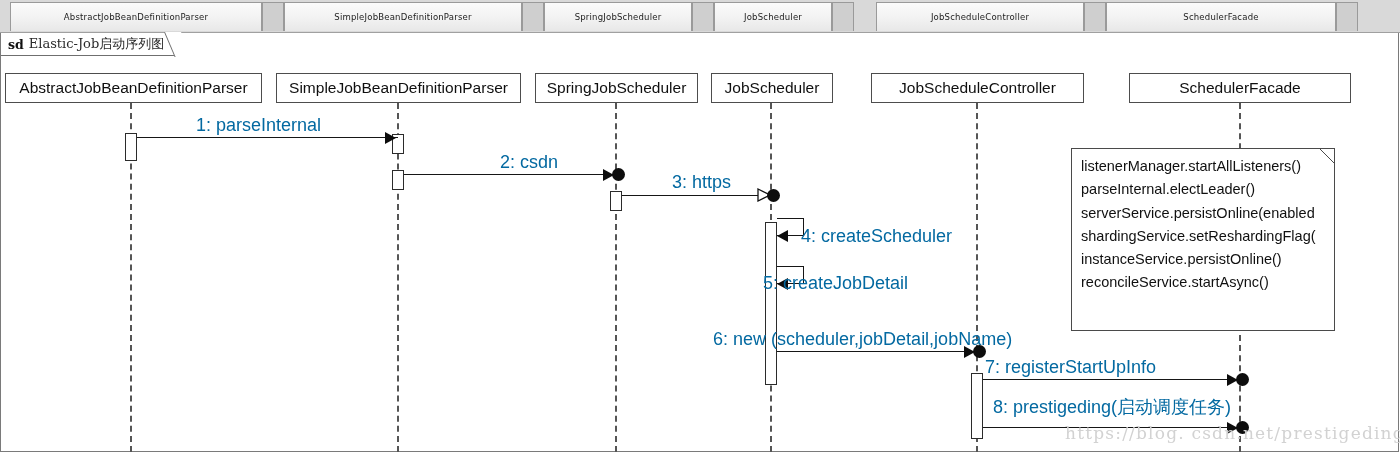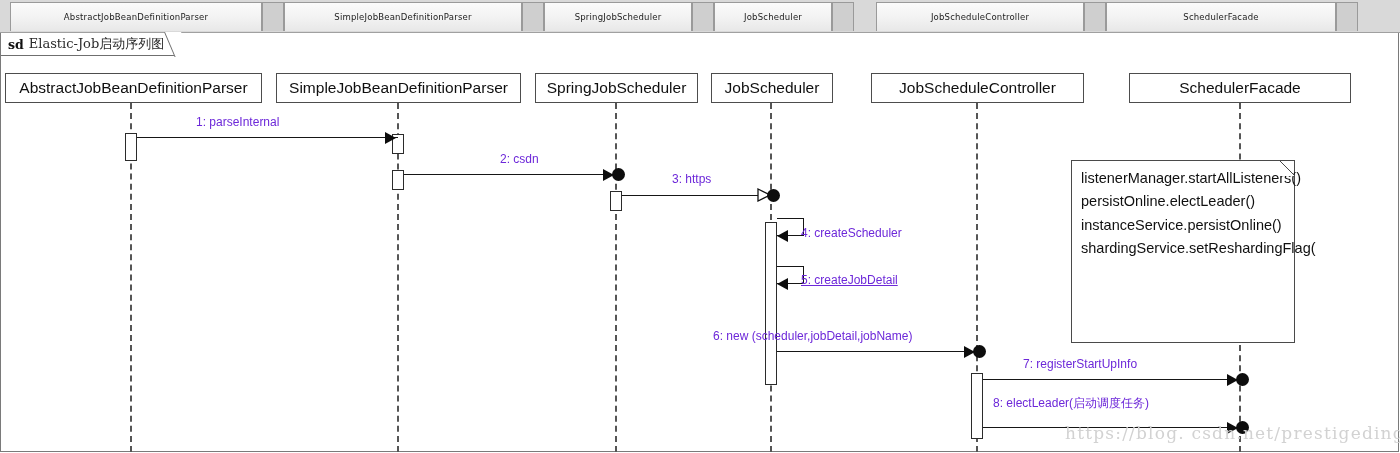"1: parseInternal" .msglabel { color: #6d28d9 -> #0369a1; font-size: 12px -> 18px }
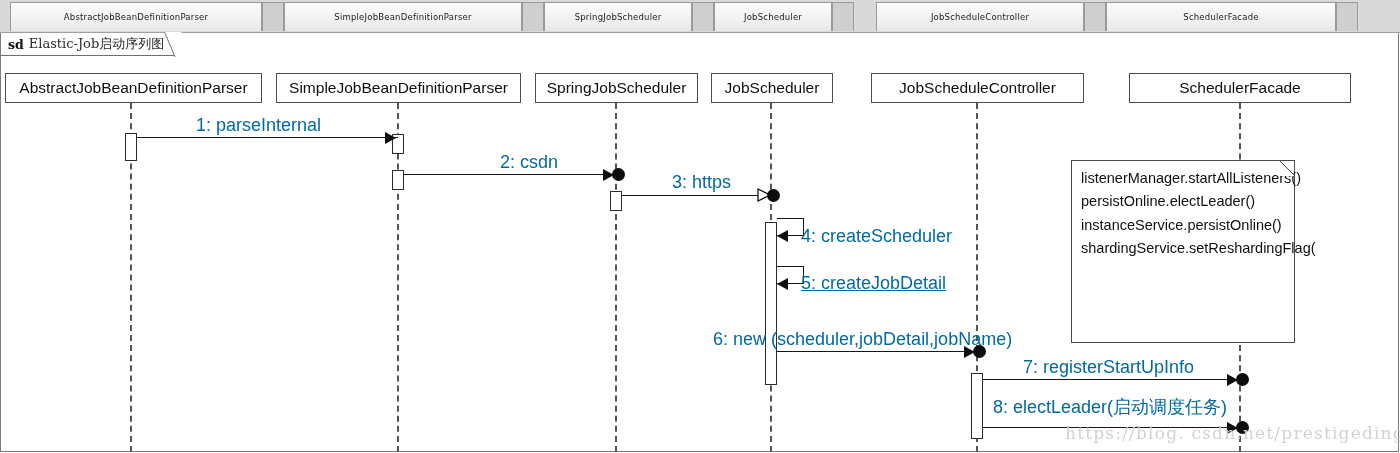"listenerManager.startAllListeners()" div { top: 160px -> 148px; width: 224px -> 264px }
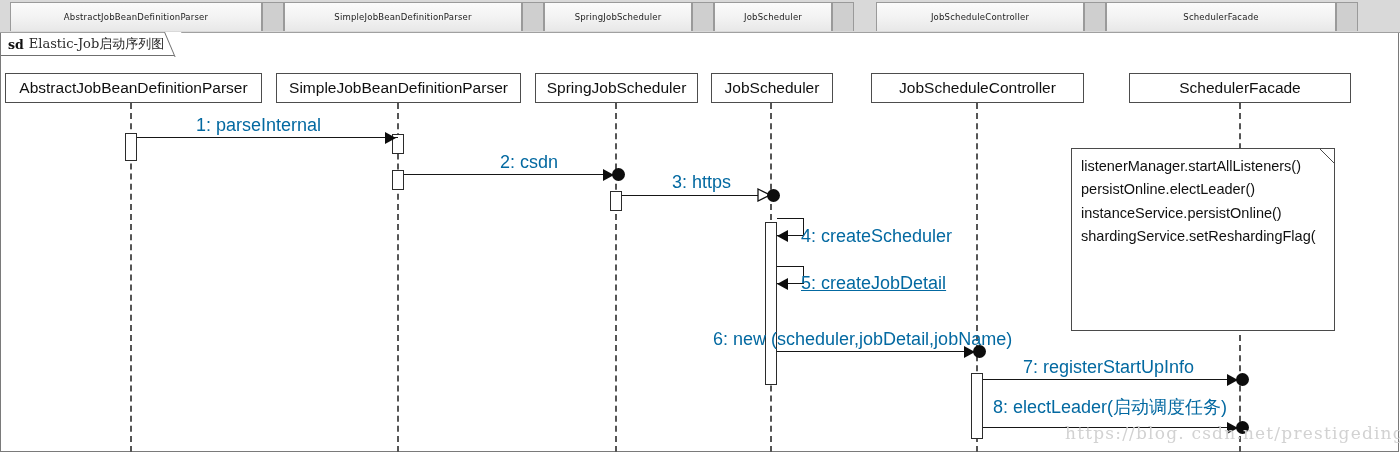"persistOnline.electLeader()" div.noteline { text: persistOnline.electLeader -> parseInternal.electLeader }
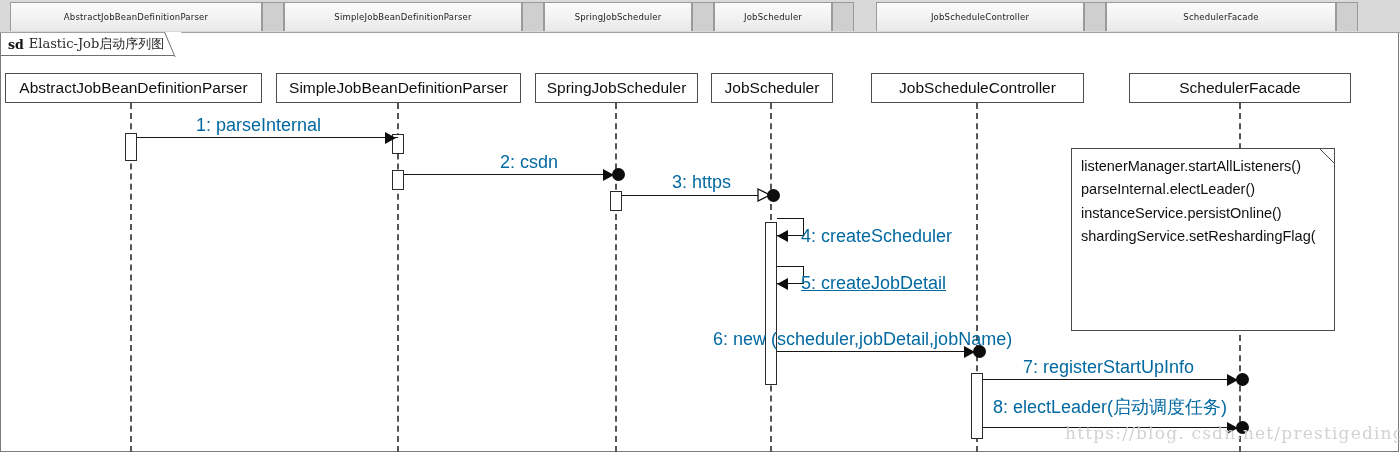"serverService.persistOnline(enabled" div.noteline { html: none -> <div>serverService.persistOnline(enabled</div> }
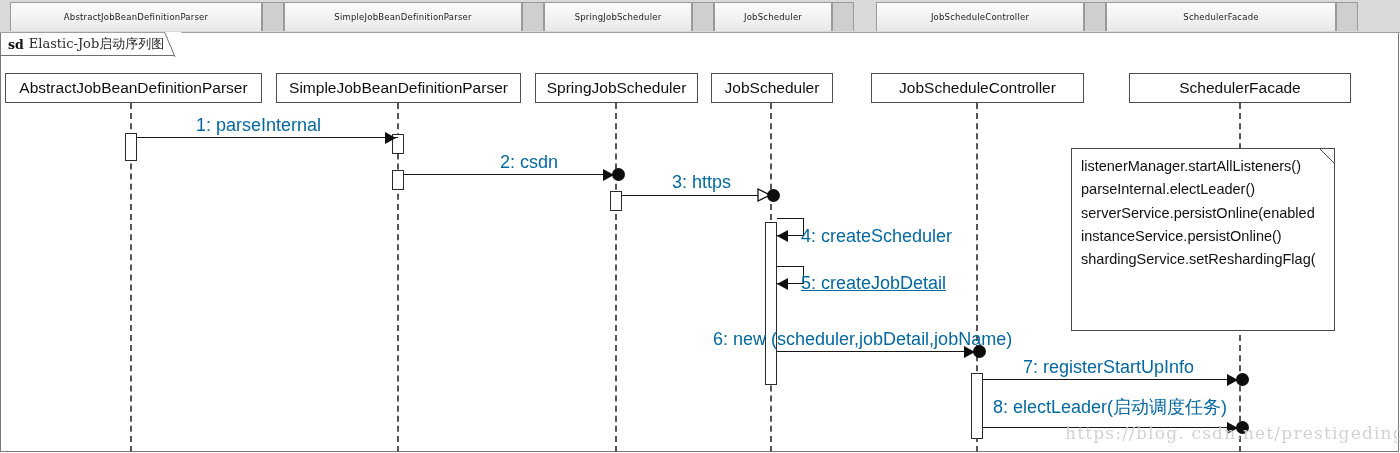"instanceService.persistOnline()" div.noteline { order: before "shardingService.setReshardingFlag(" -> after "shardingService.setReshardingFlag(" }
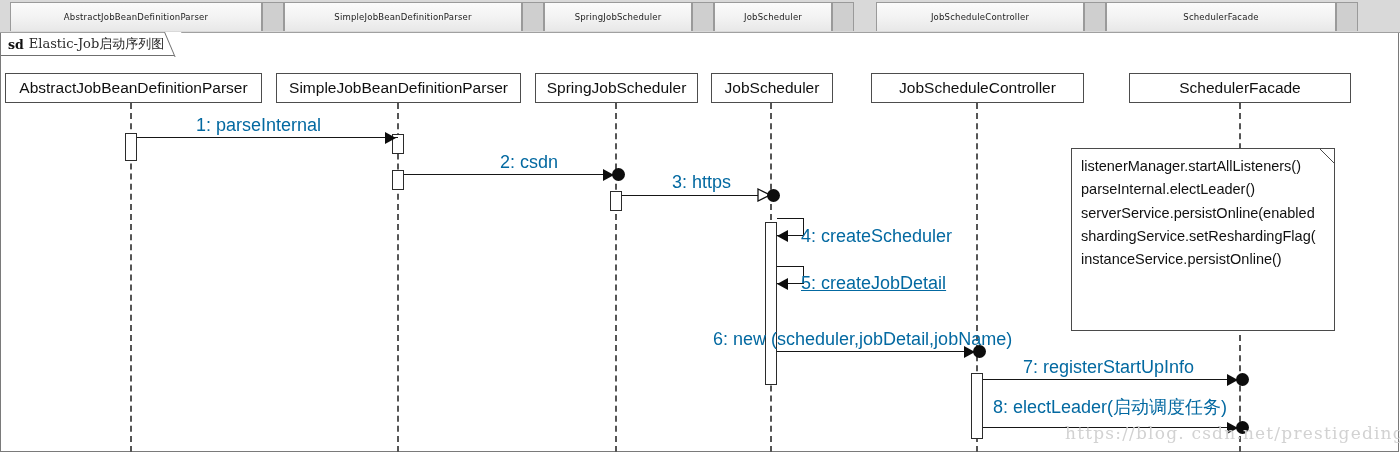"5: createJobDetail" div.msglabel { left: 801px -> 763px; text-decoration: underline -> none }
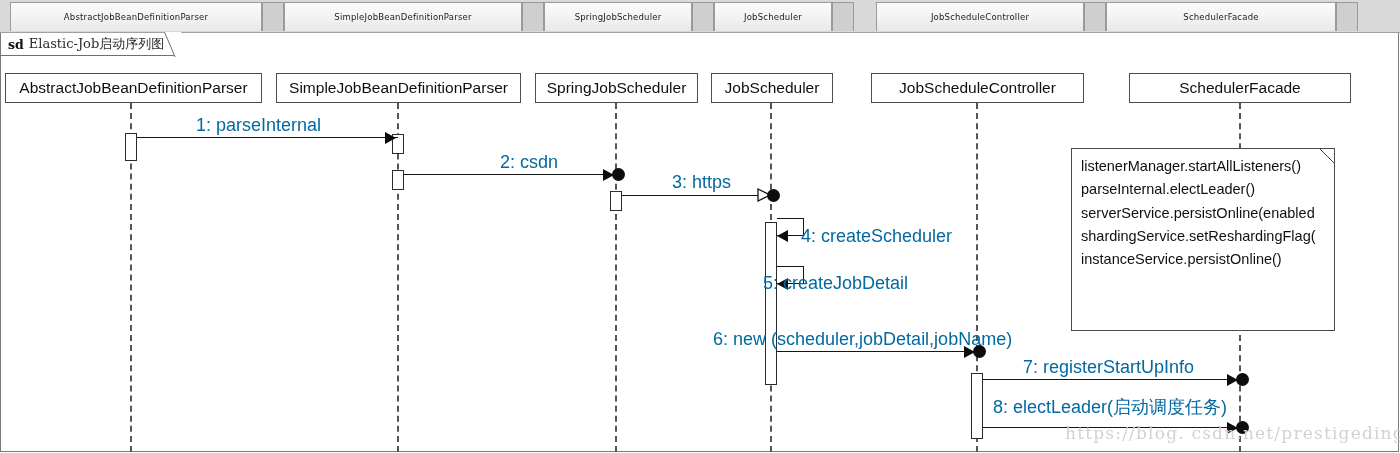"reconcileService.startAsync()" div.noteline { html: none -> <div>reconcileService.startAsync()</div> }
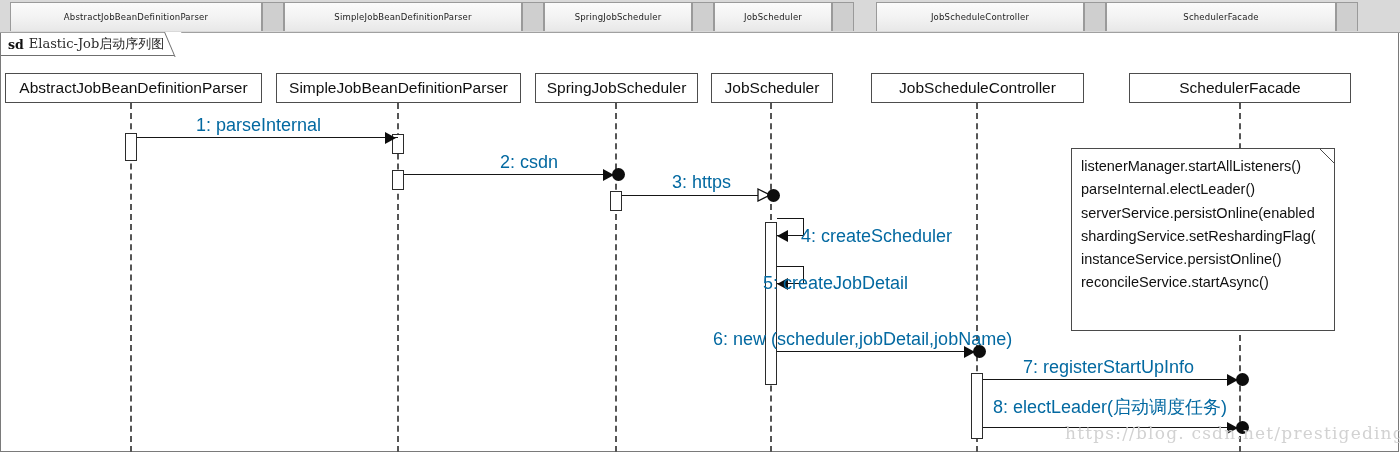"7: registerStartUpInfo" div.msglabel { left: 1023px -> 985px }
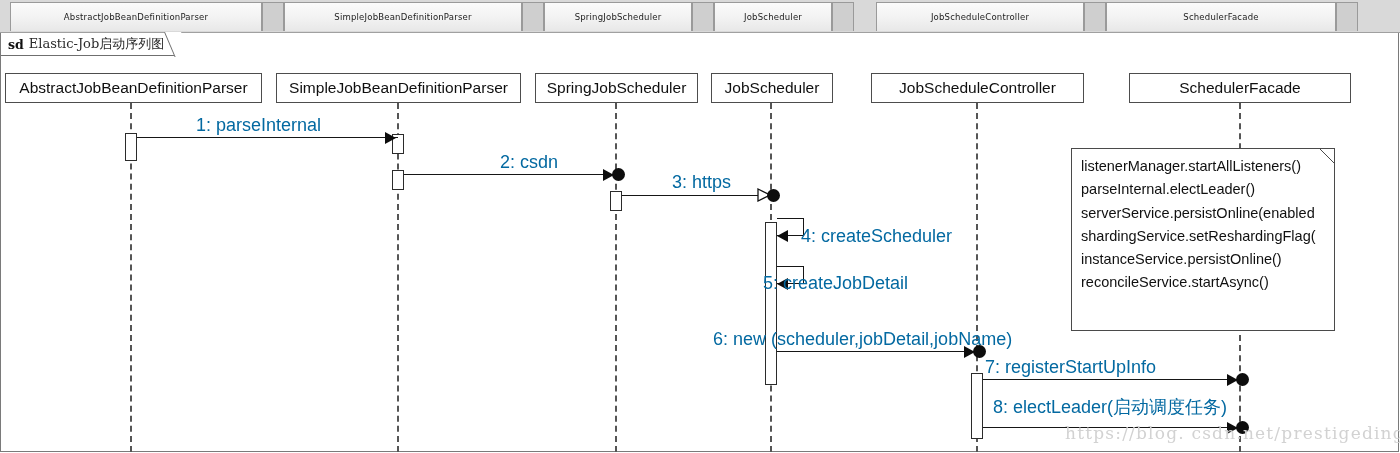"8: electLeader(启动调度任务)" div.msglabel { text: electLeader -> prestigeding }
